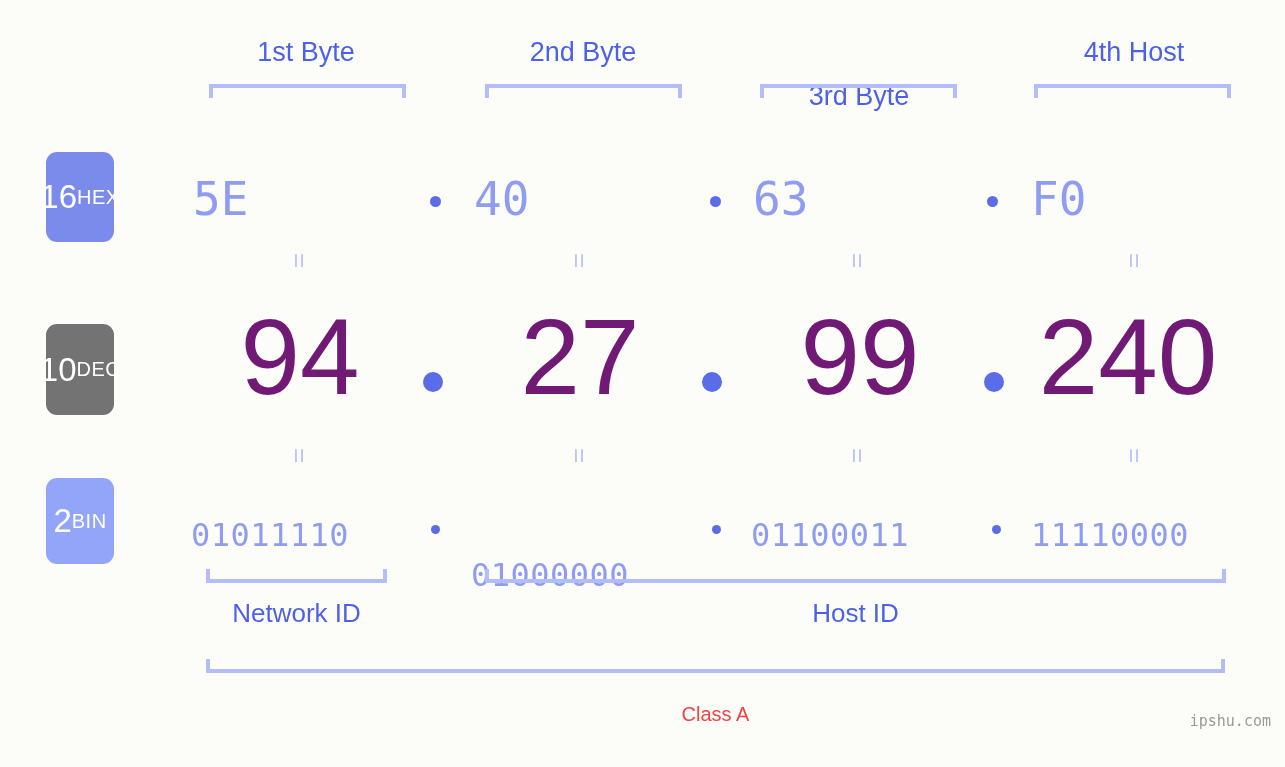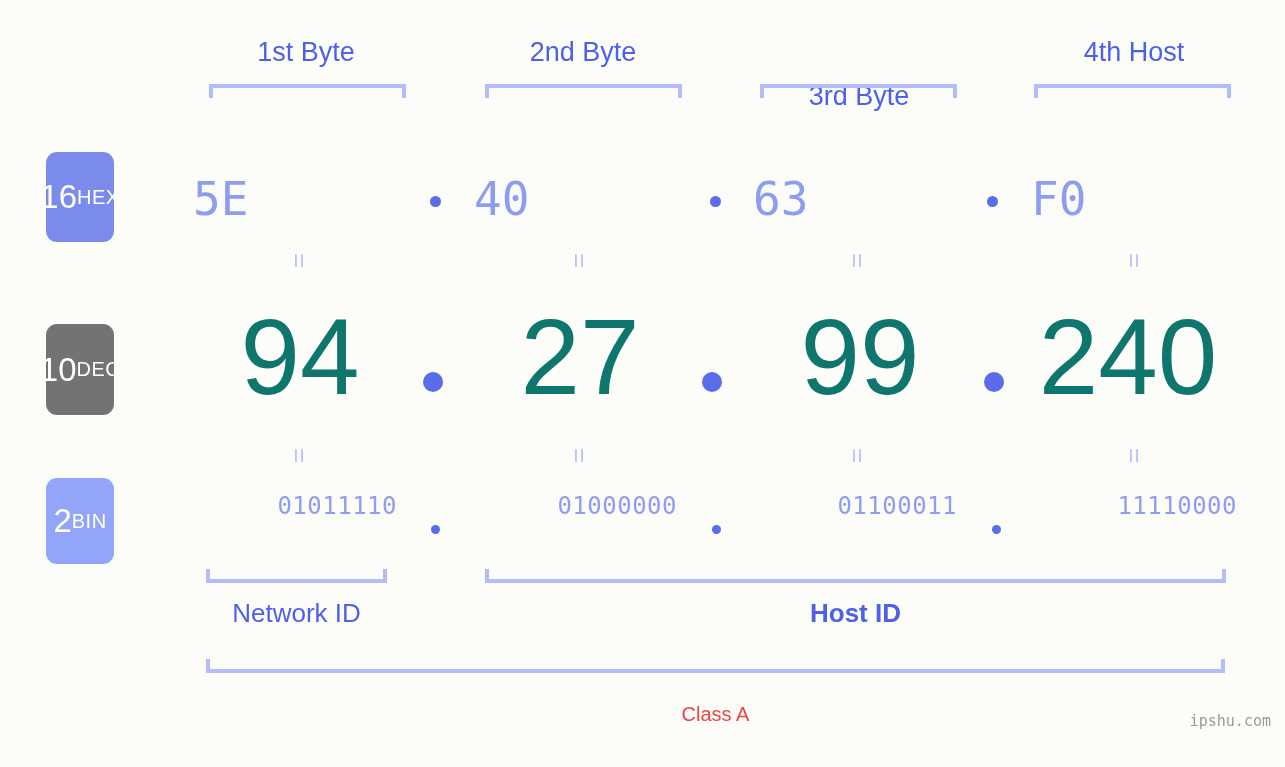"94" .dec-val { color: #0f766e -> #701a75 }
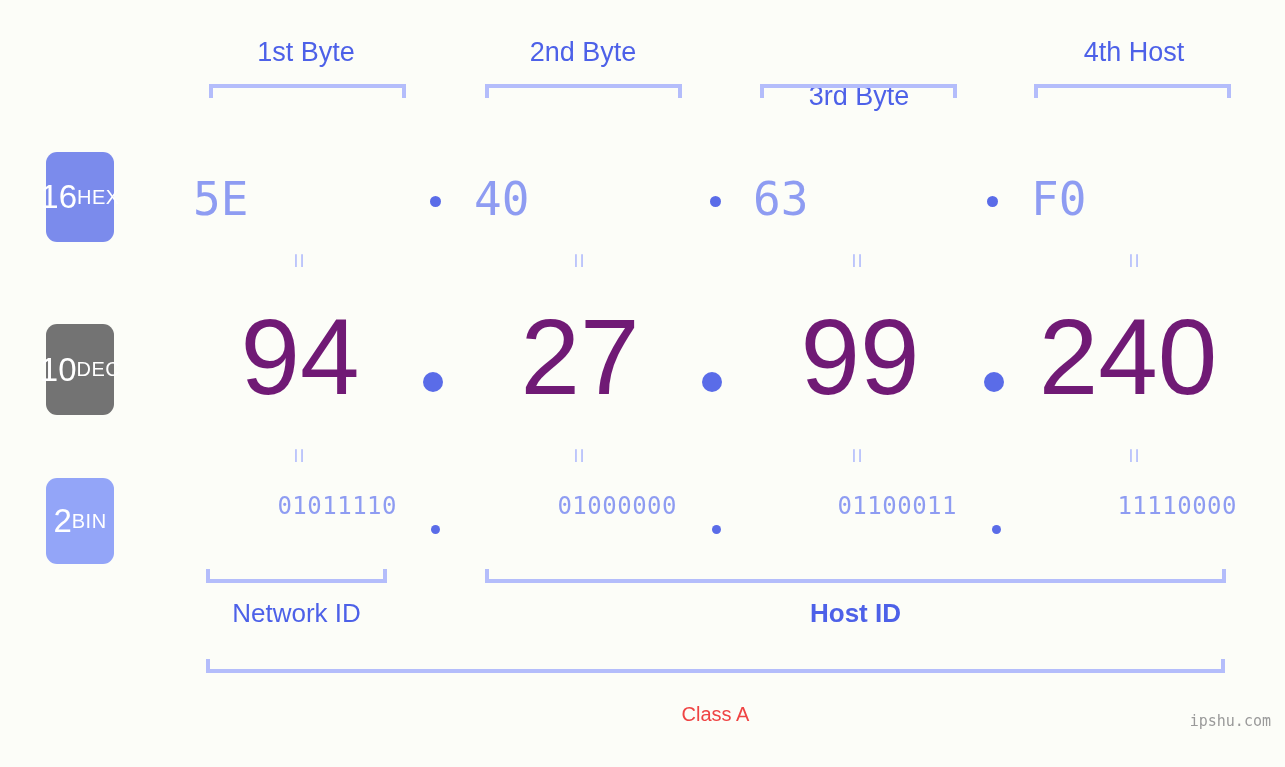"01011110" .bin-val { font-size: 24px -> 32px; text-align: right -> left; top: 484px -> 513px }
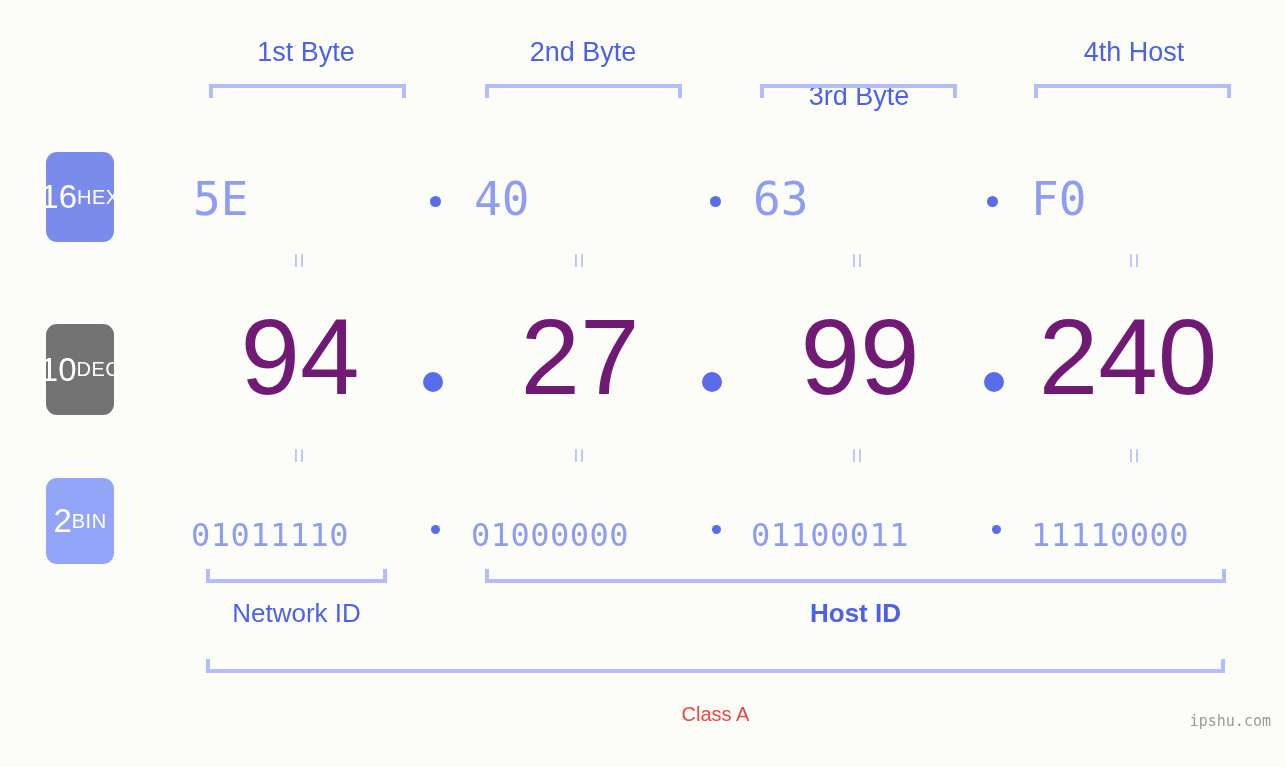"01000000" div.bin-val { margin-top: none -> 40px }
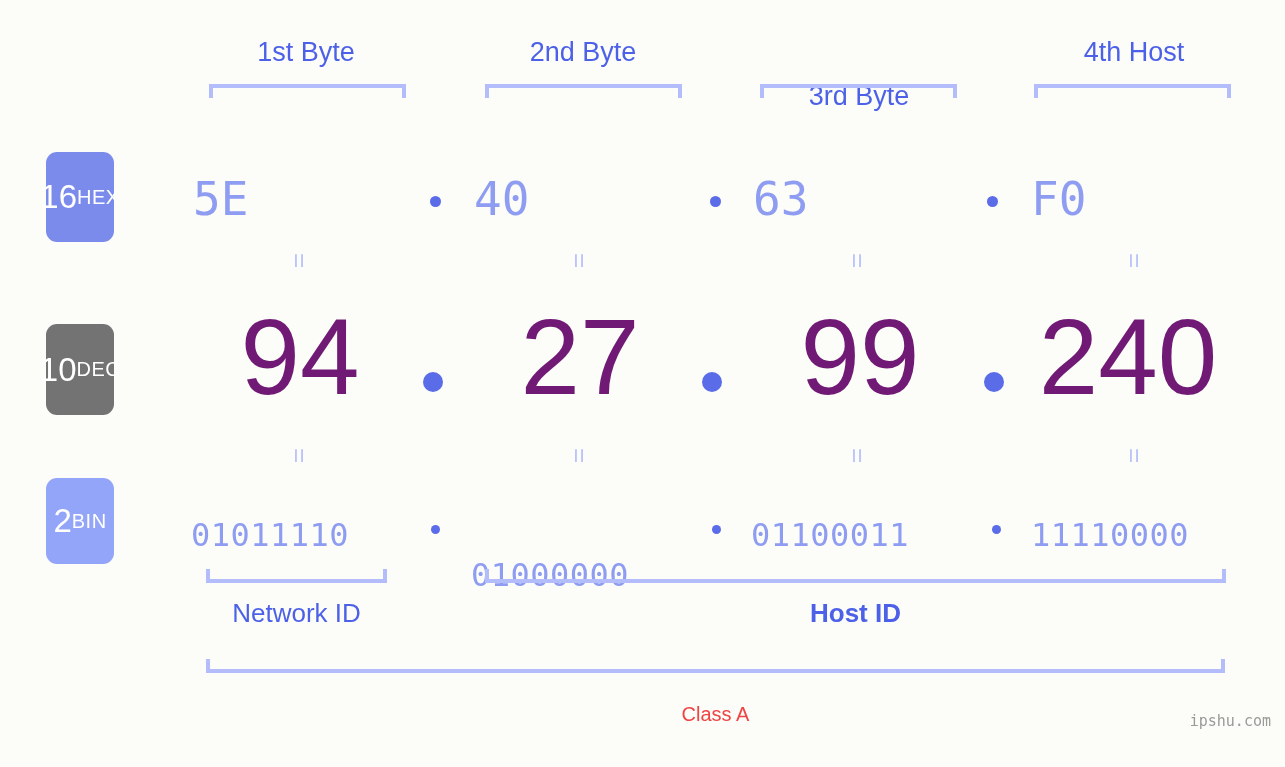"Host ID" div.id-label { font-weight: bold -> none }
